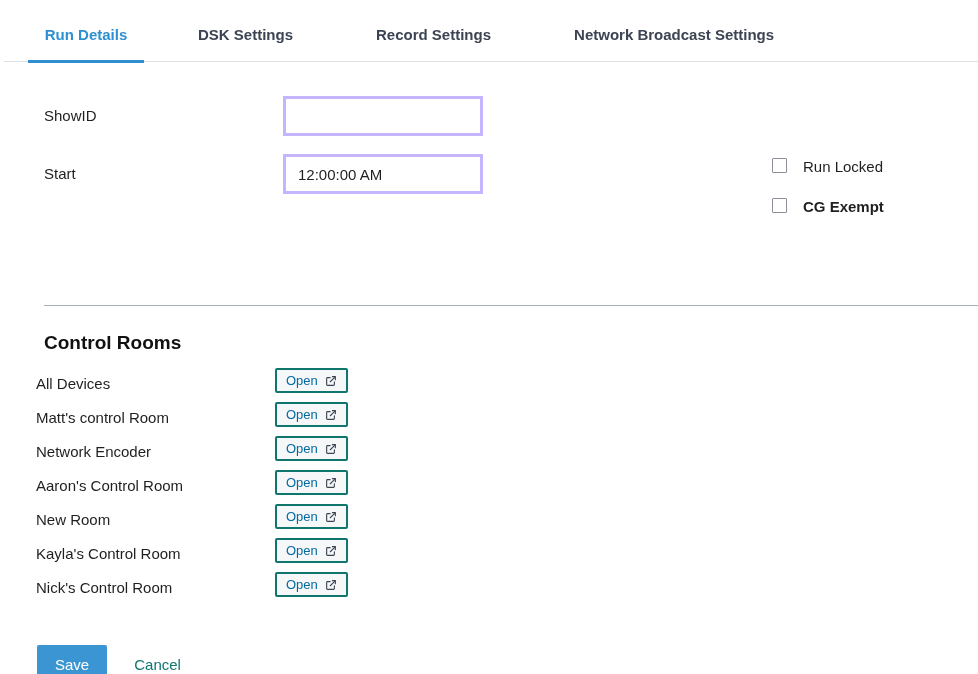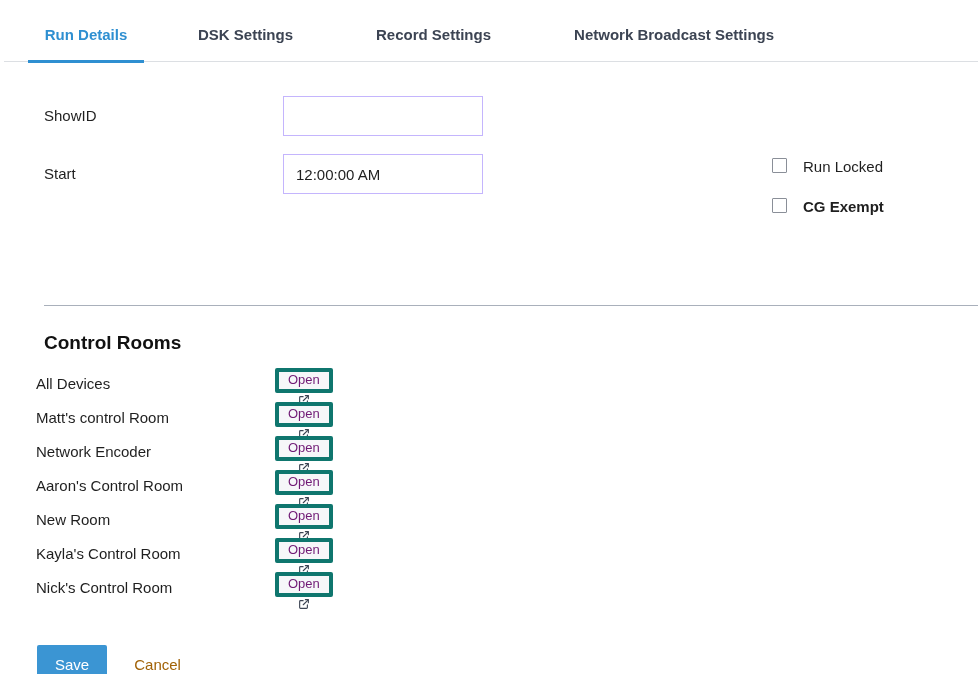"12:00:00 AM" .text-input { border: 1px solid #c4b5fd -> 3px solid #c4b5fd }
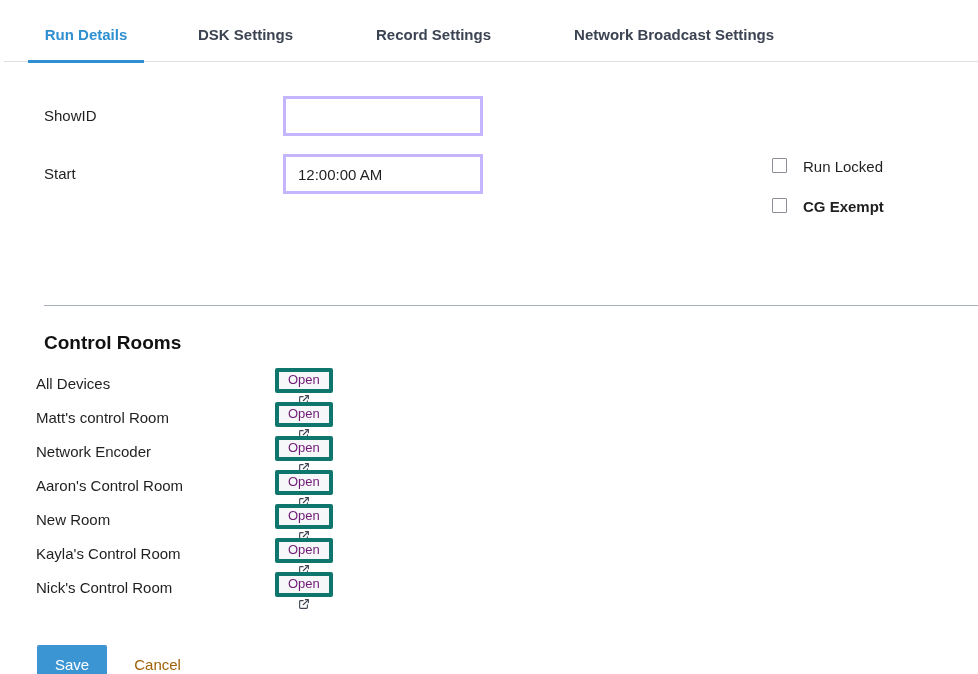"Open" .open-btn { border: 4px solid #0f766e -> 2px solid #0f766e; color: #701a75 -> #0369a1; flex-direction: column -> none }
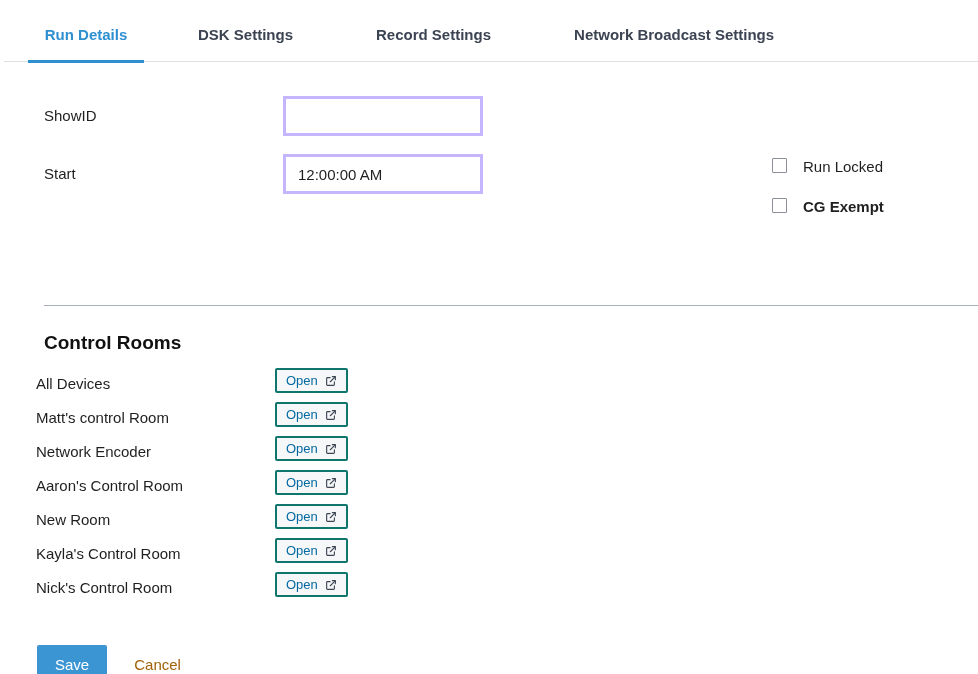"Cancel" .cancel-link { color: #a16207 -> #0f766e }
